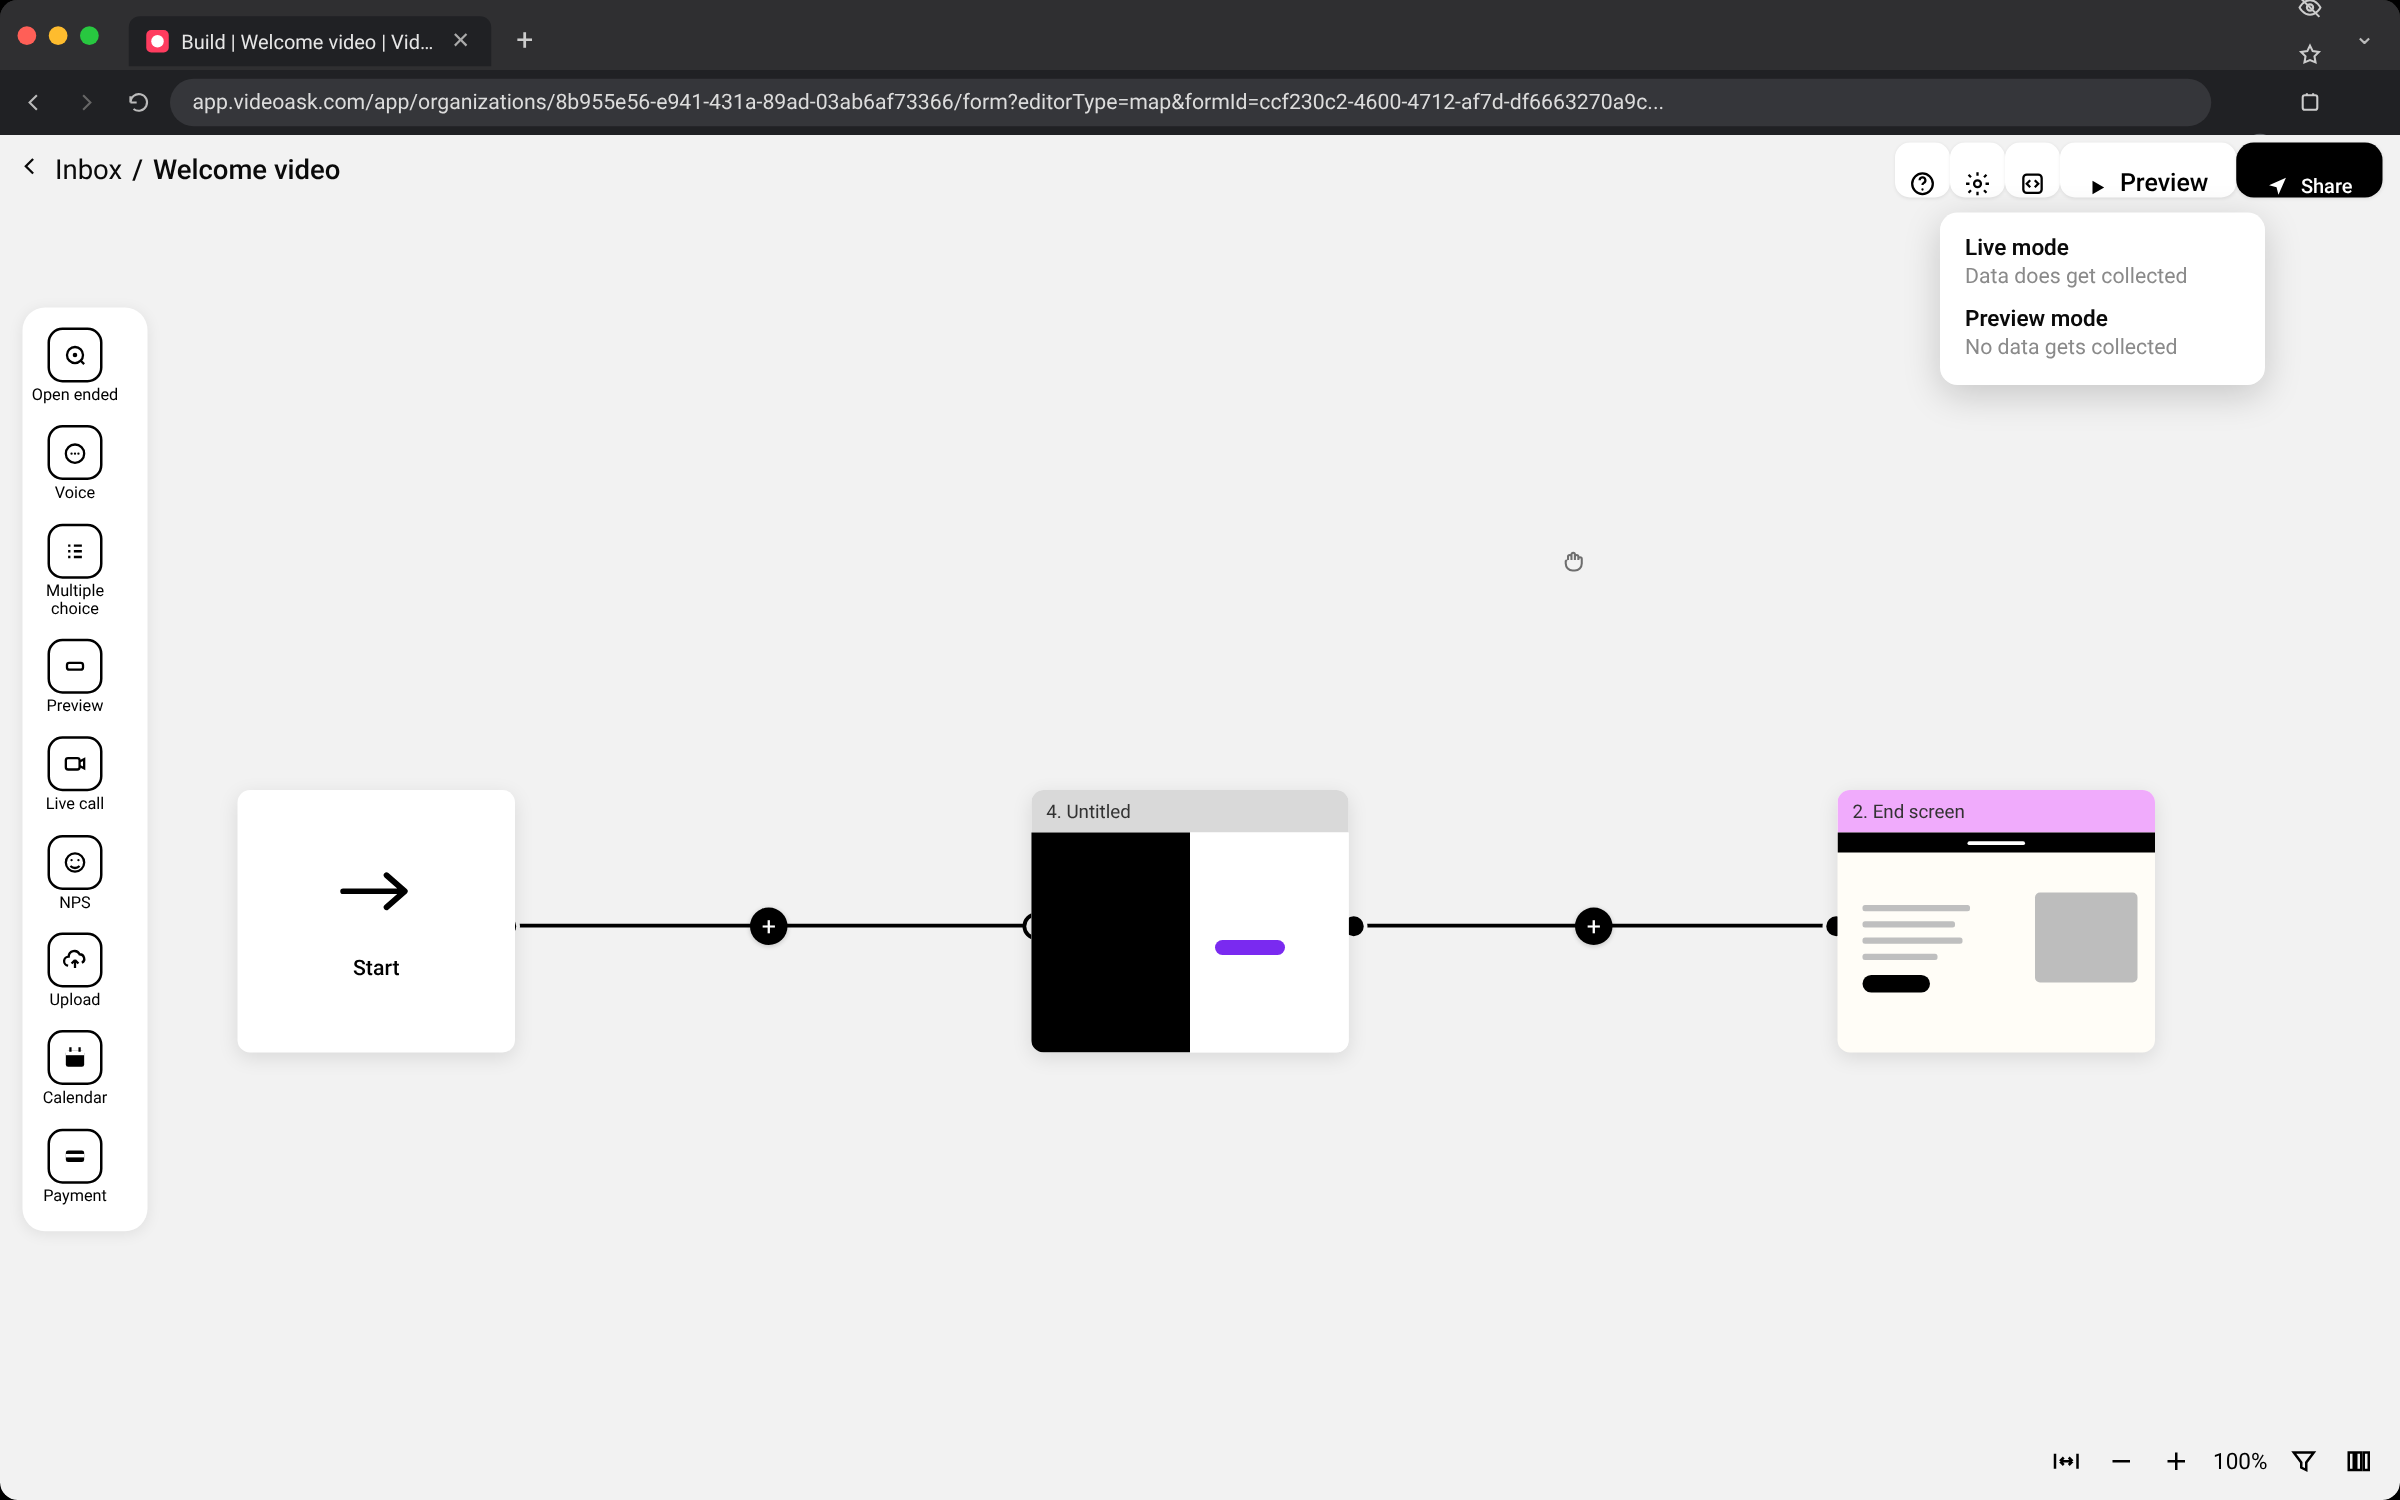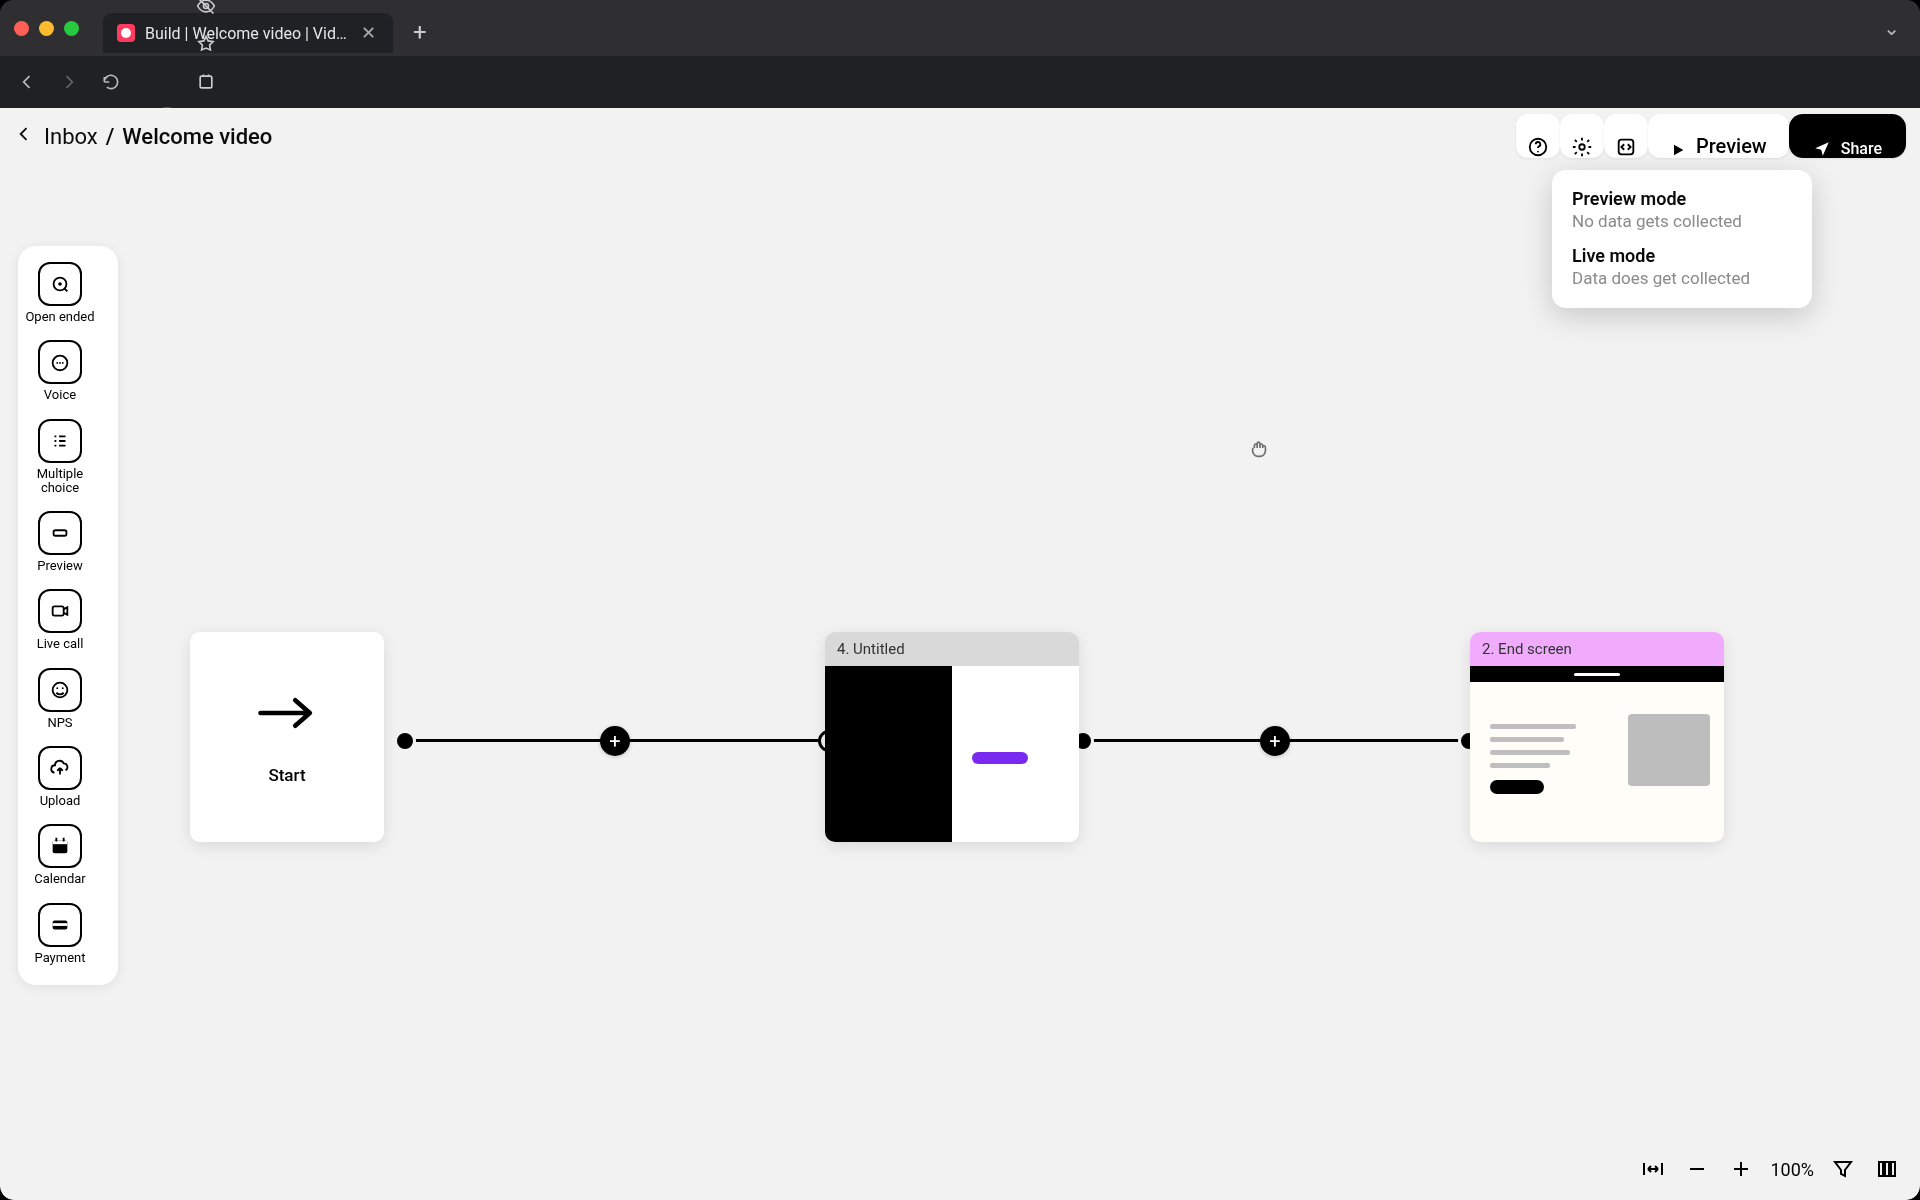"app.videoask.com/app/organizations/8b955" div.urlfield { html: none -> <div> <span>app.videoask.com/app/organizations/8b955e56-e941-431a-89ad-03ab6af73366/form?editorType=map&amp;formId=ccf230c2-4600-4712-af7d-df6663270a9c...</span> </div> }
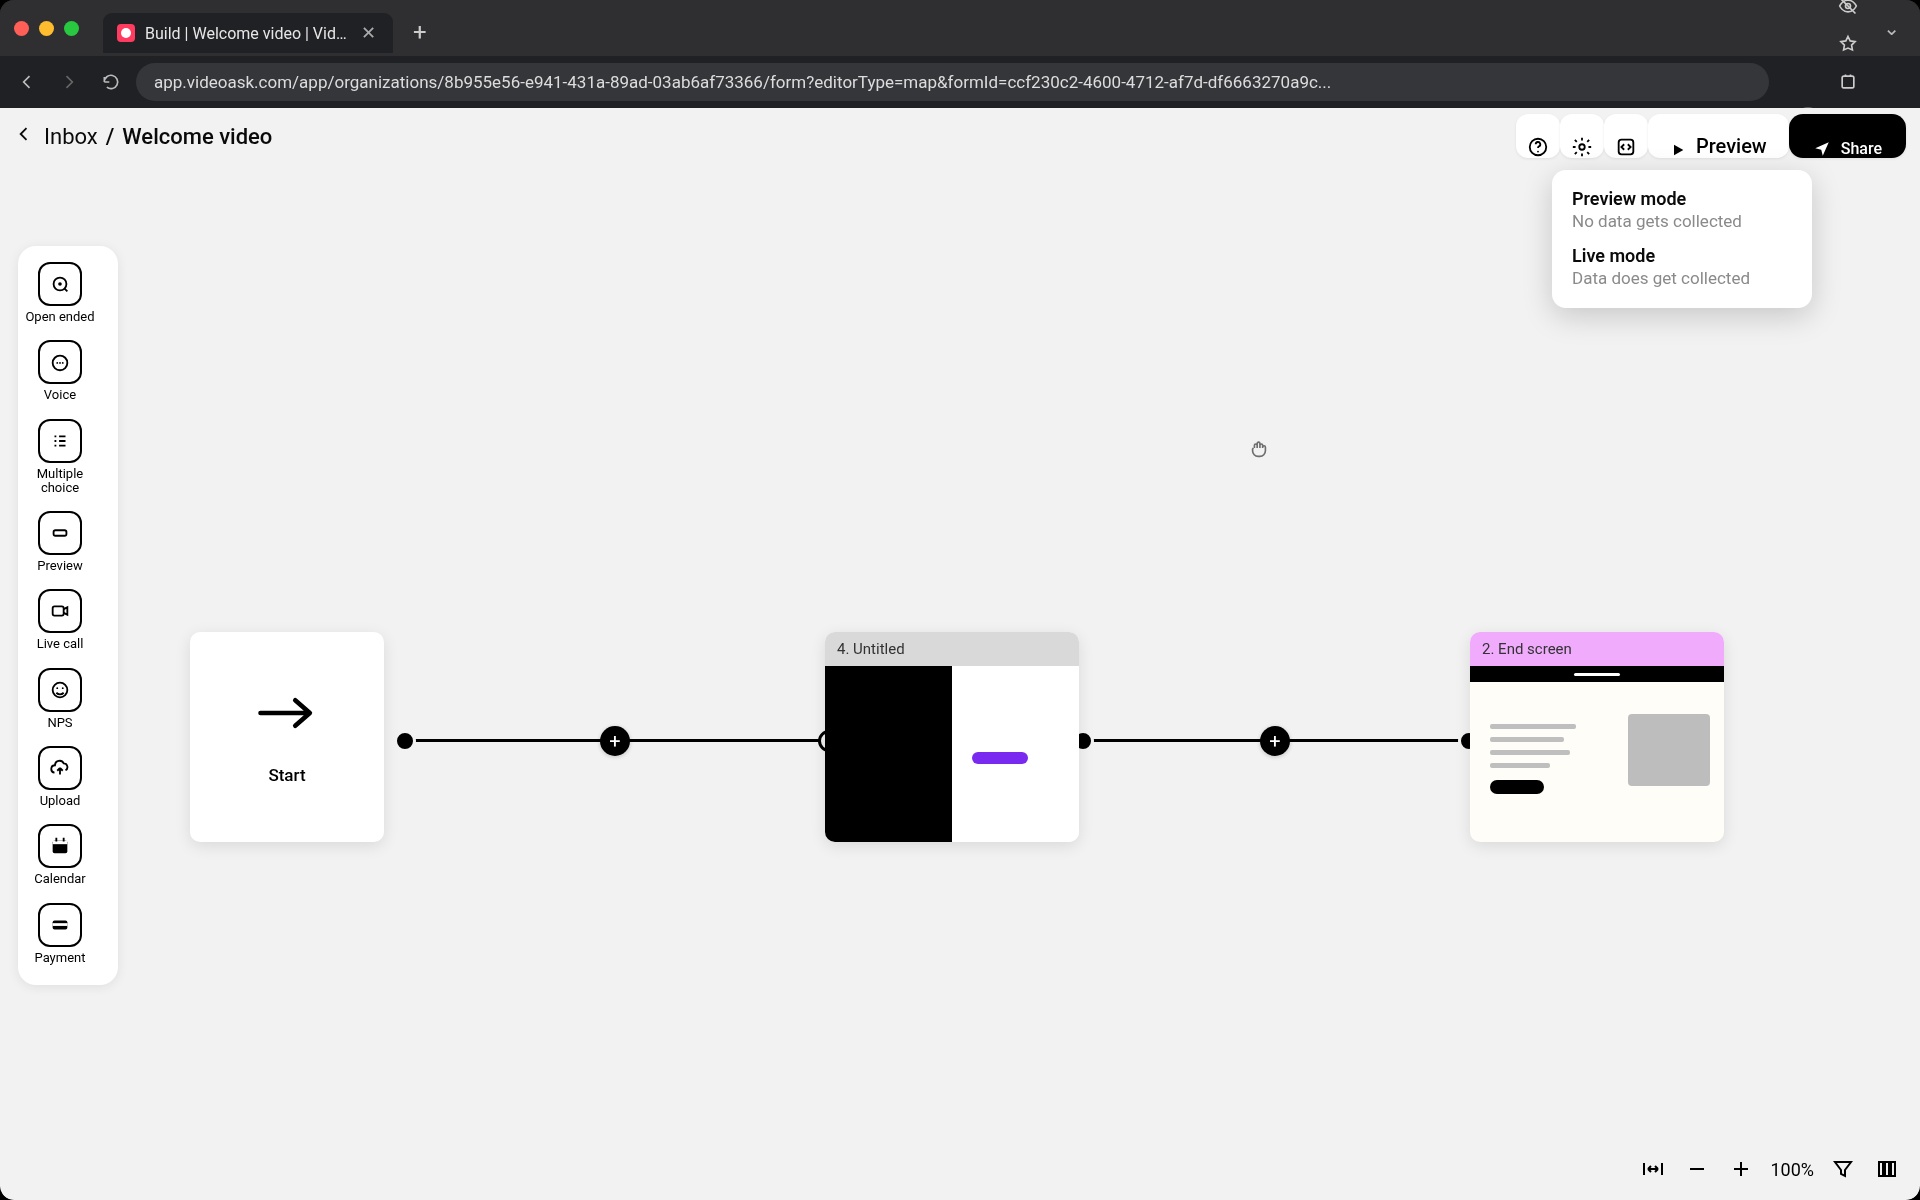"Preview mode" div.dd-item { order: before "Live mode" -> after "Live mode" }
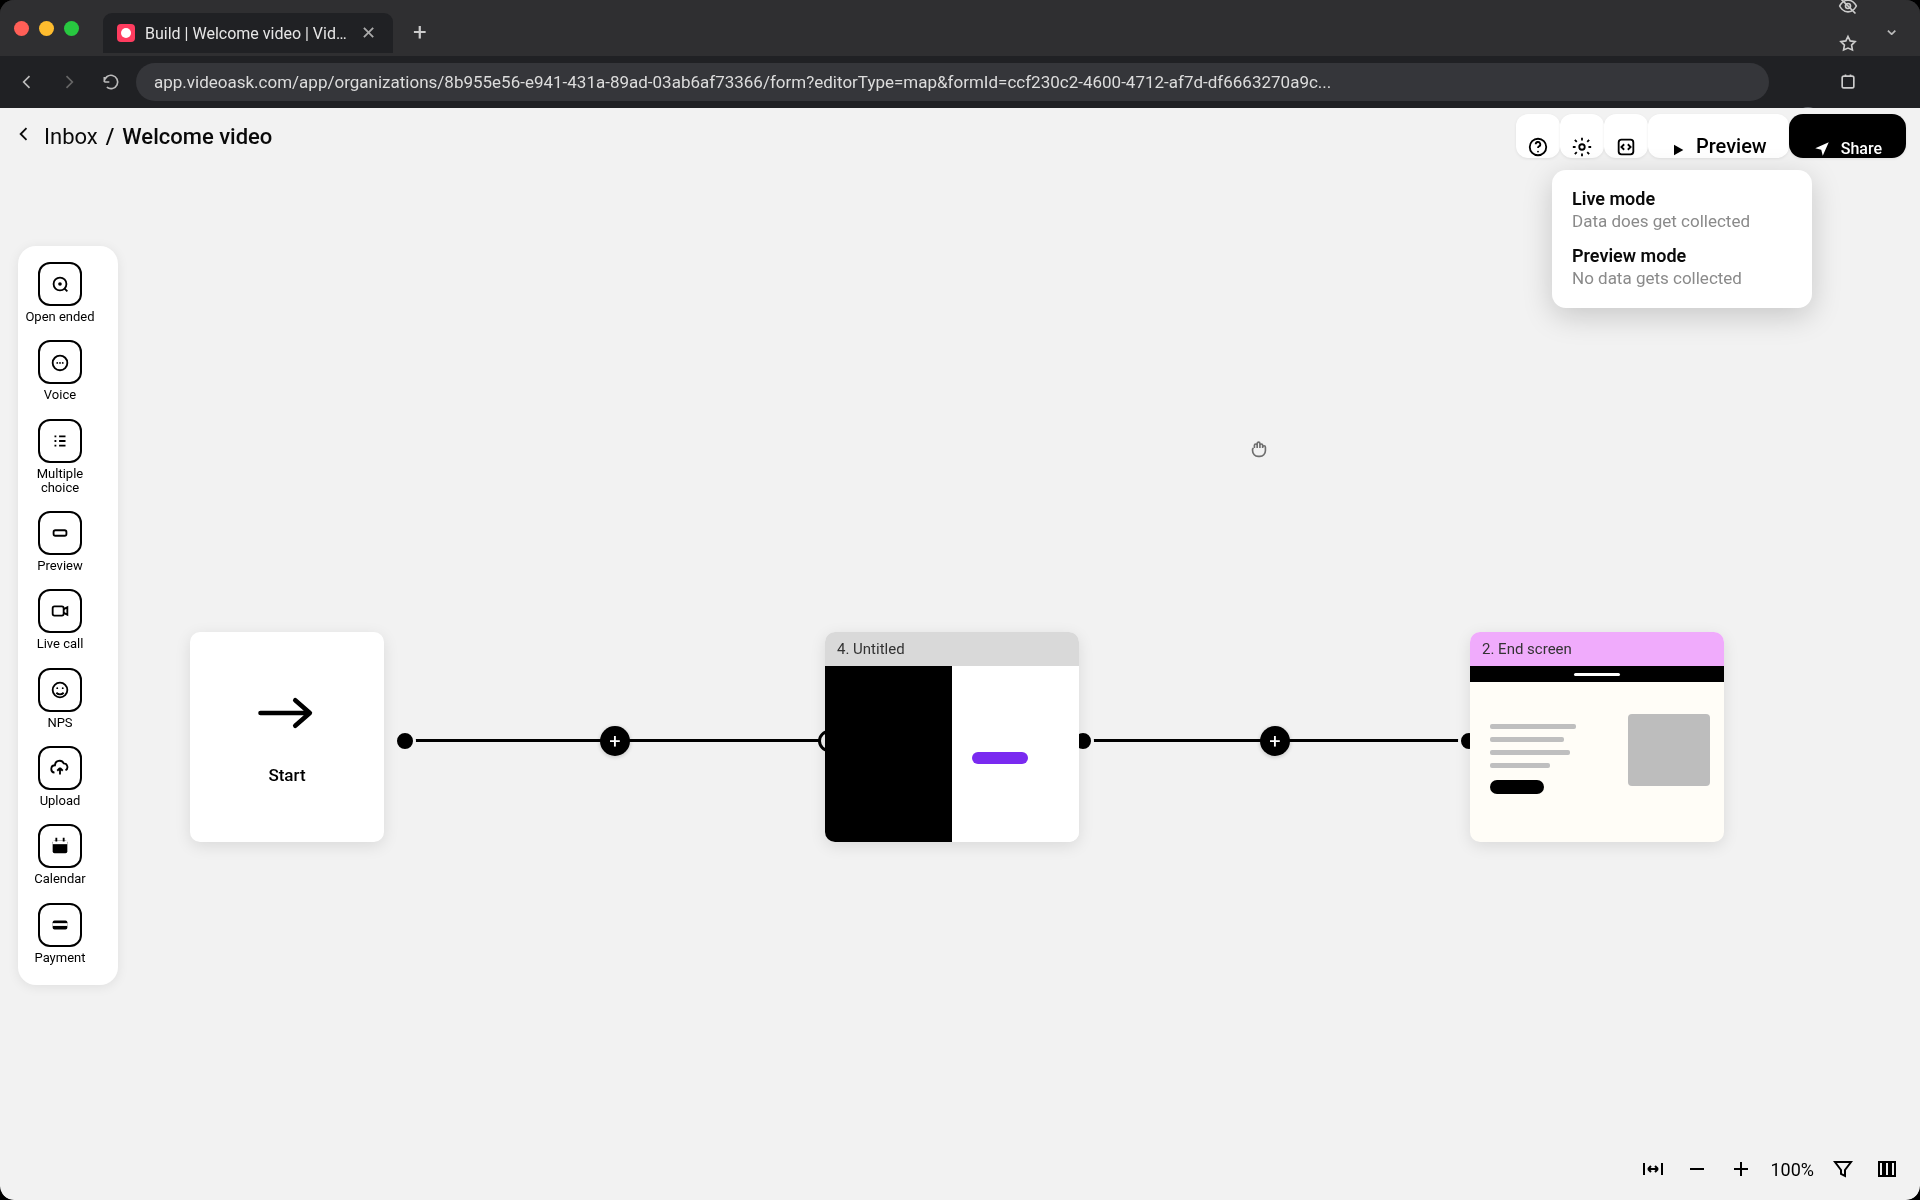"Start" .start-card { width: 194px -> 222px }
